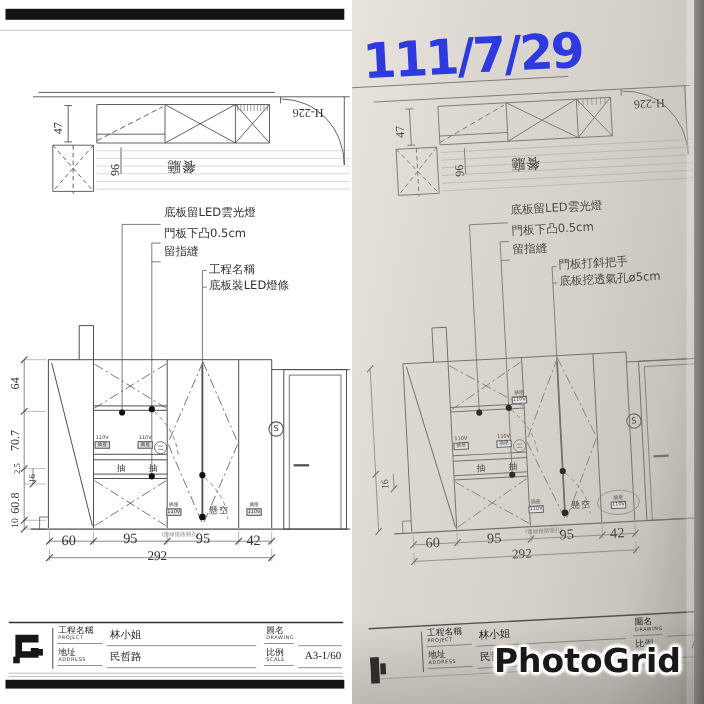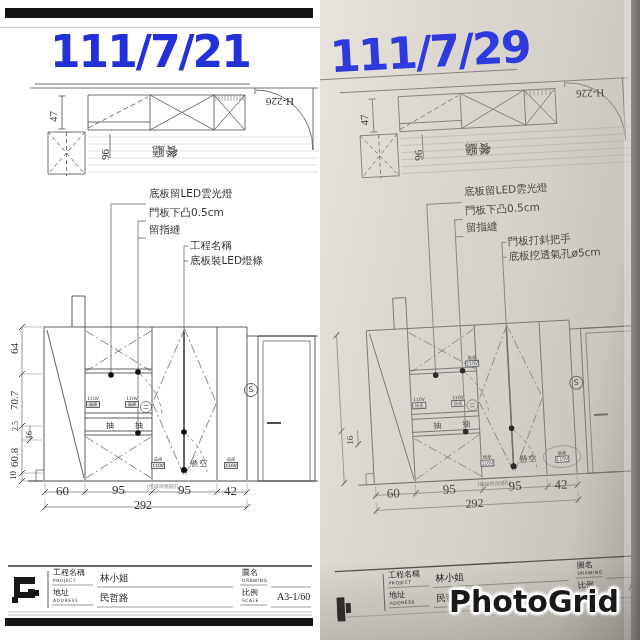"111/7/21" span.abs { html: <span>111/7/21</span> -> none }
